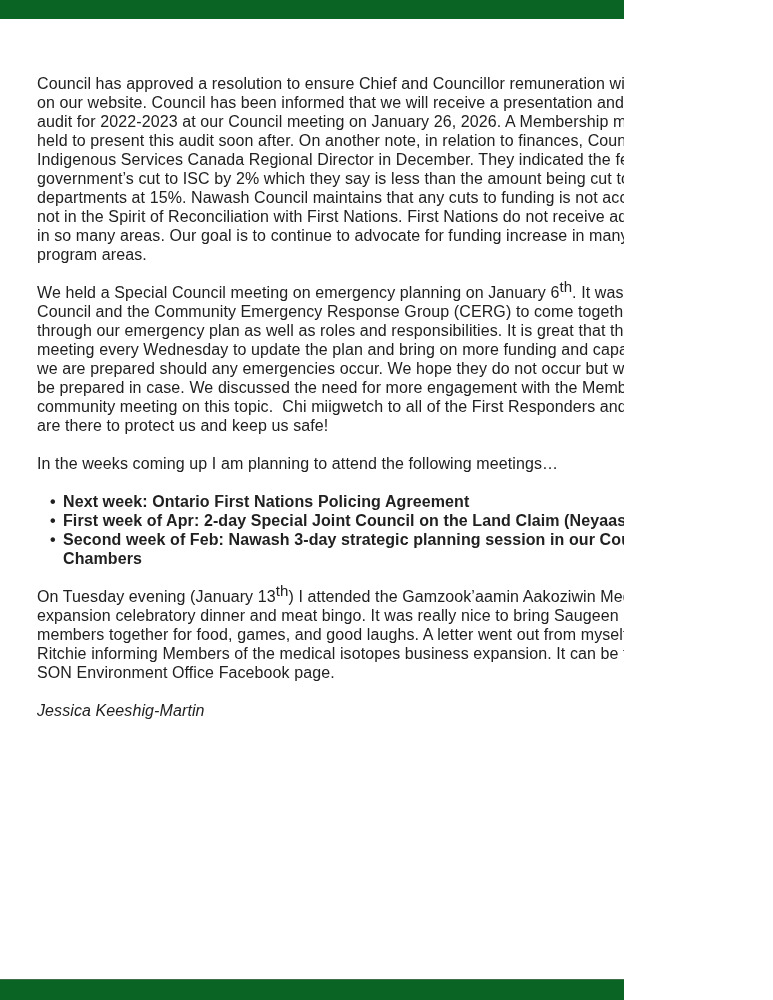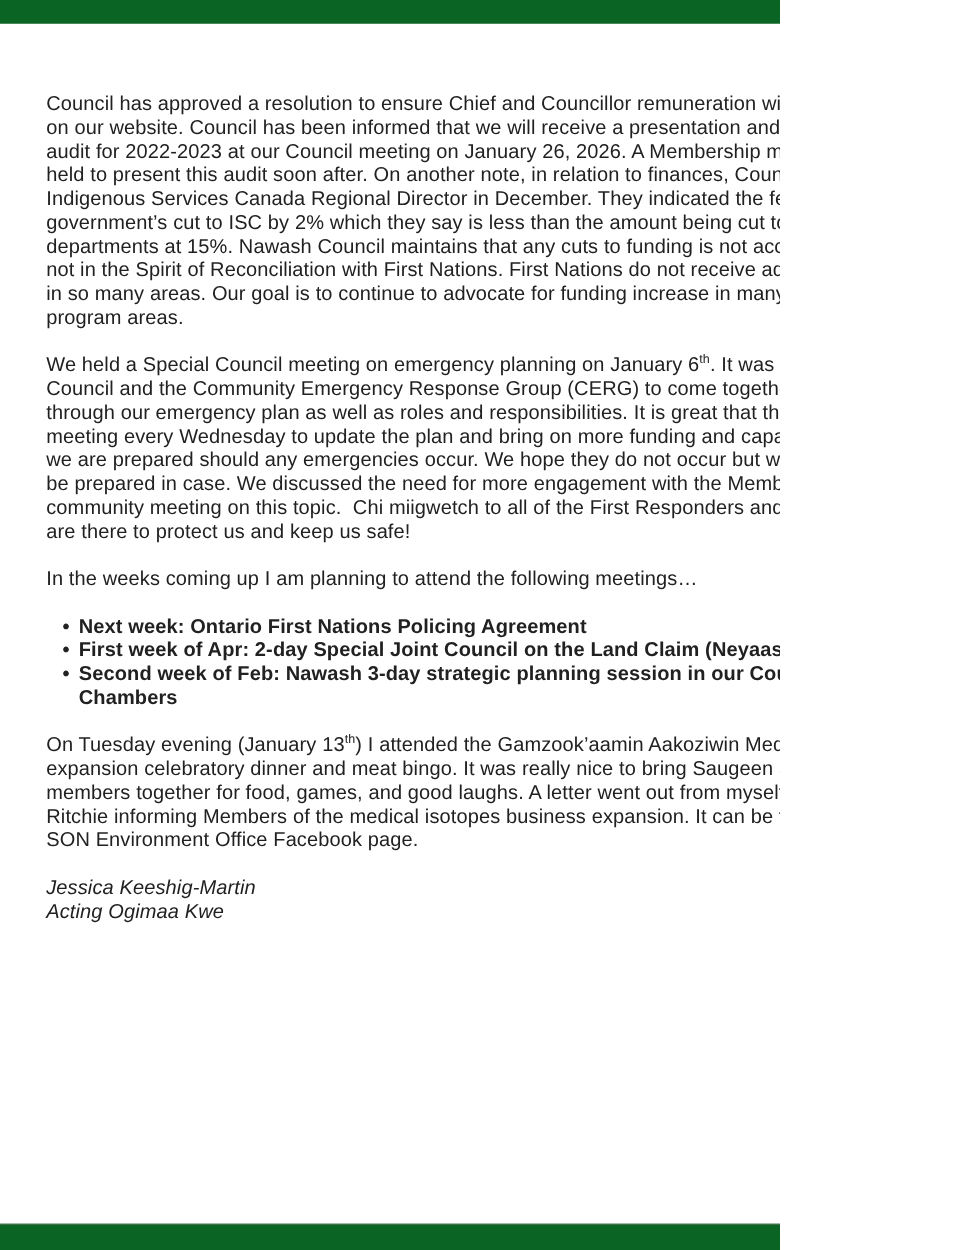"th" sup.ordinal { font-size: 10px -> 15px }
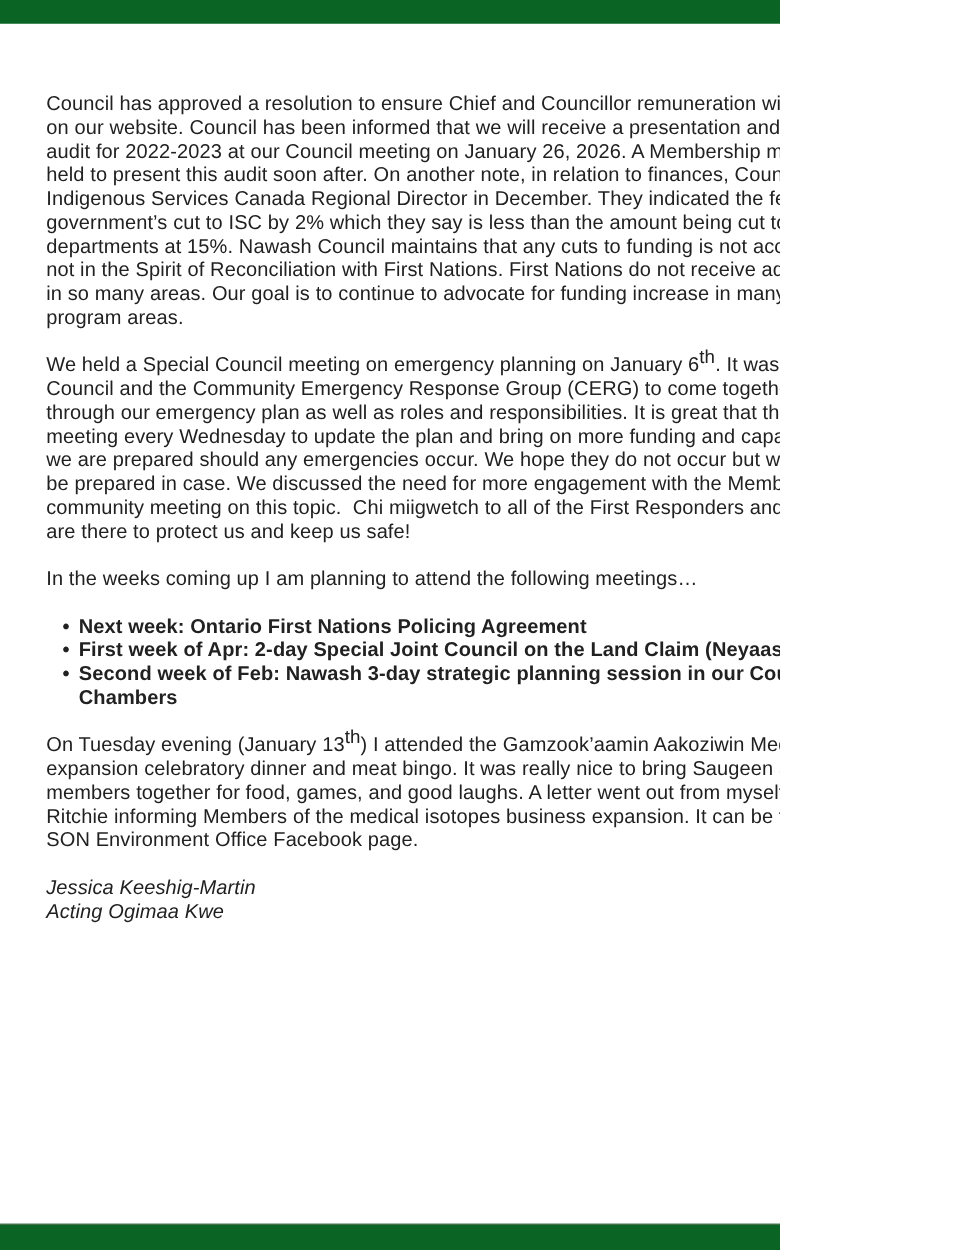"Acting Ogimaa Kwe" div { html: <div>Acting Ogimaa Kwe</div> -> none }
